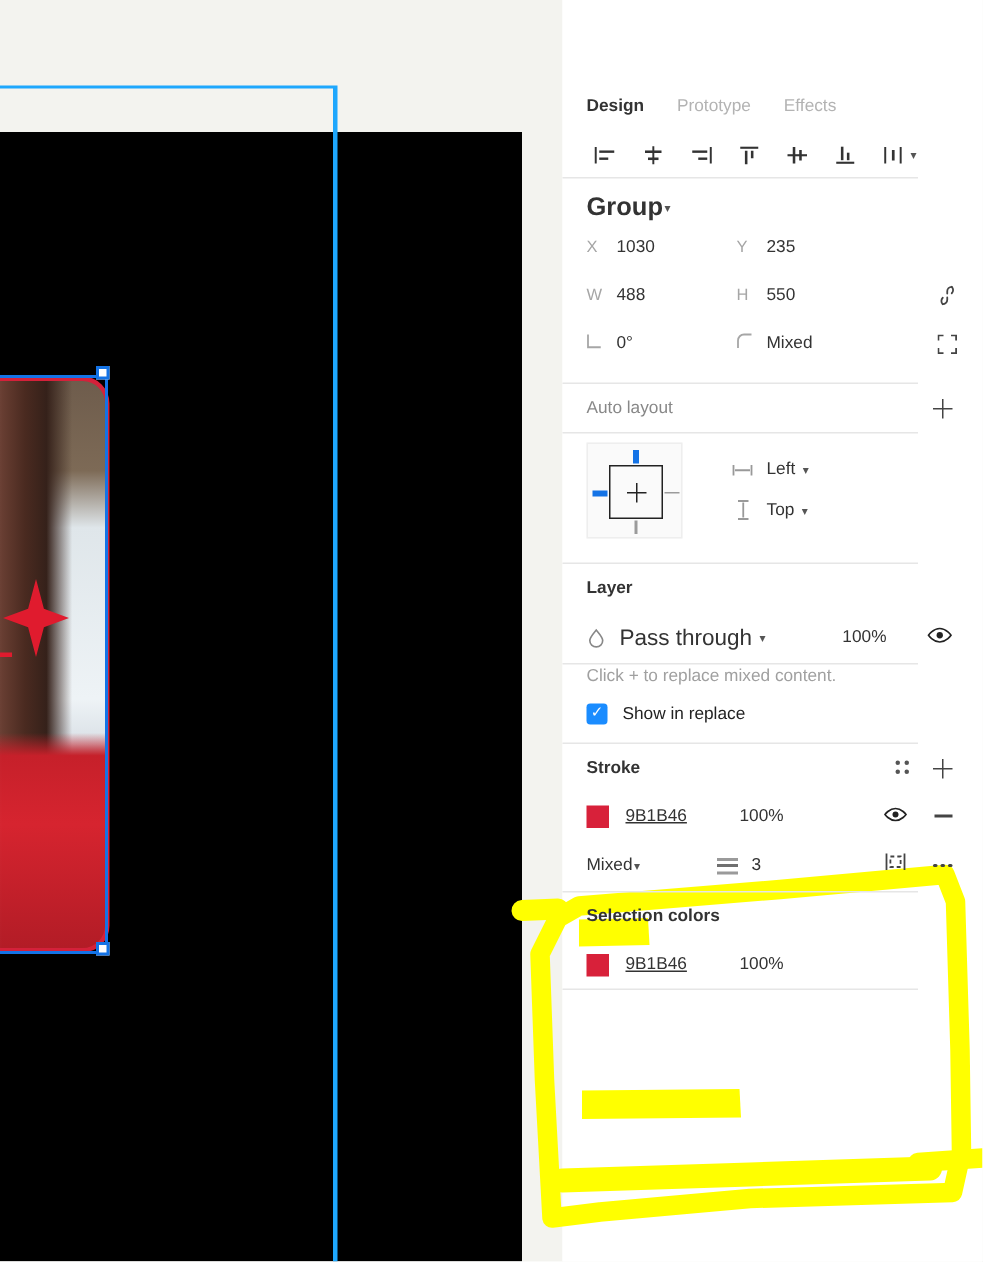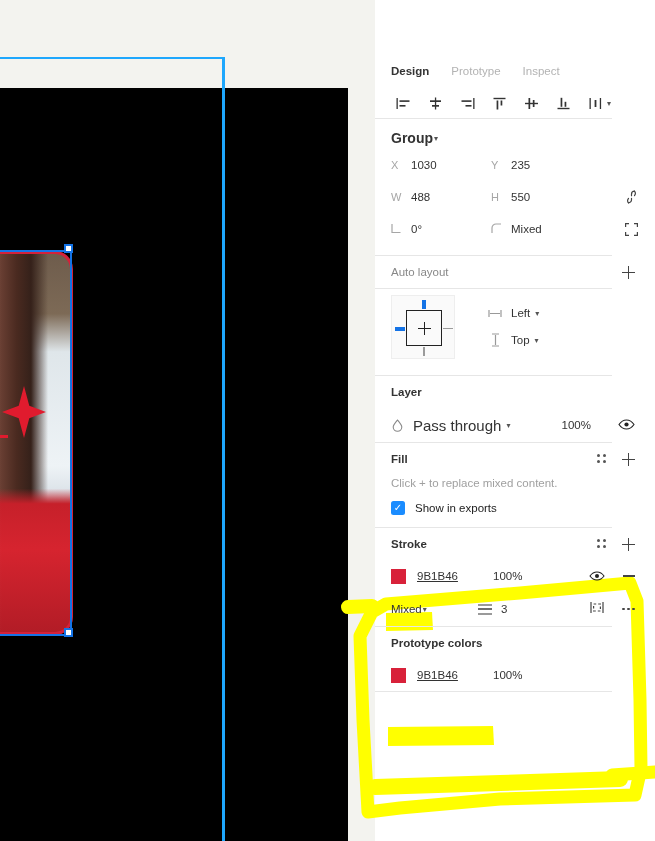"Inspect" div.tab { text: Inspect -> Effects }
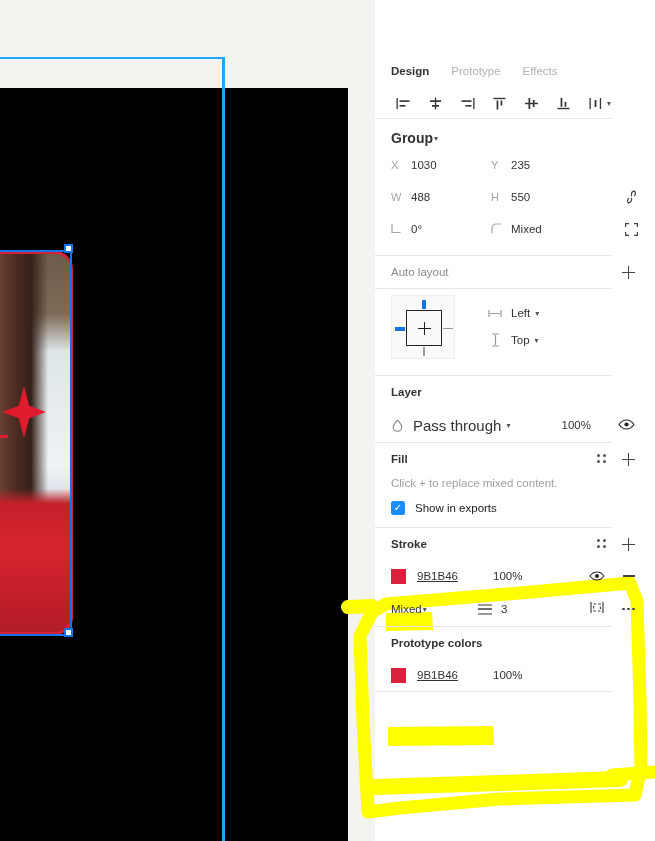"Group" .group-name { font-size: 14px -> 17px }
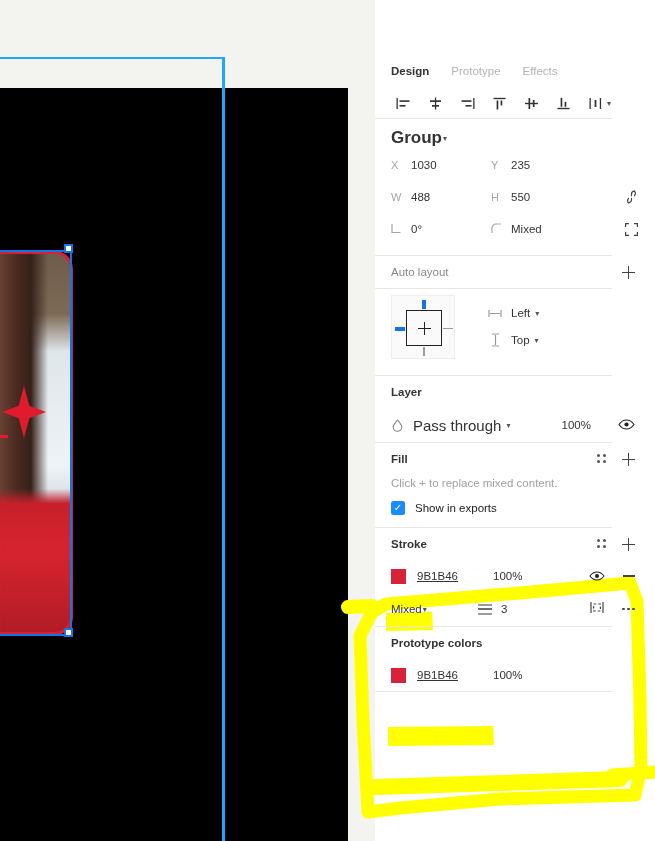"Fill" div.sec-head { html: <div> <span>Fill</span> <div> <span> <i></i> <i></i> <i></i> <i></i> </span> <span></span> </div> </div> -> none }
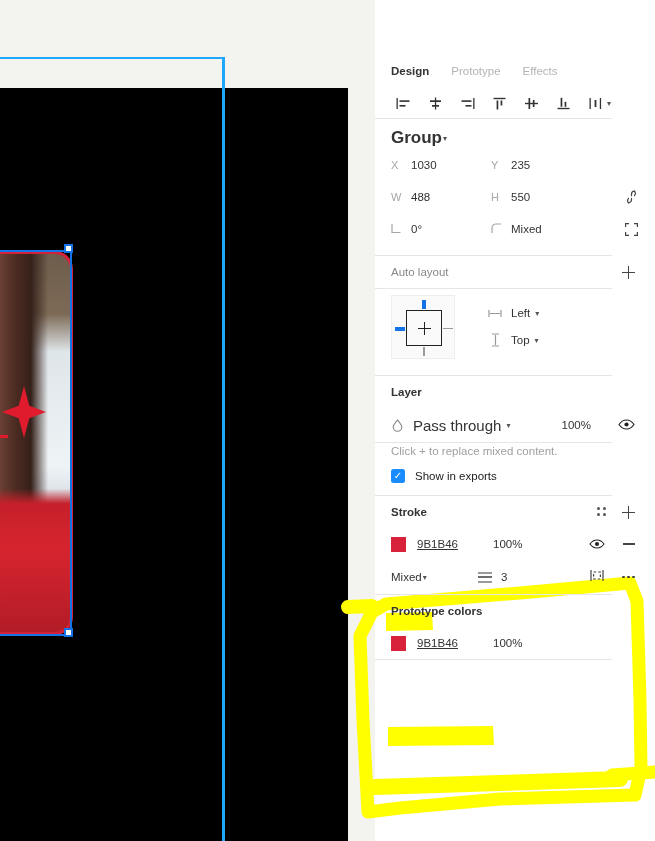"Show in exports" span.checklabel { text: exports -> replace }
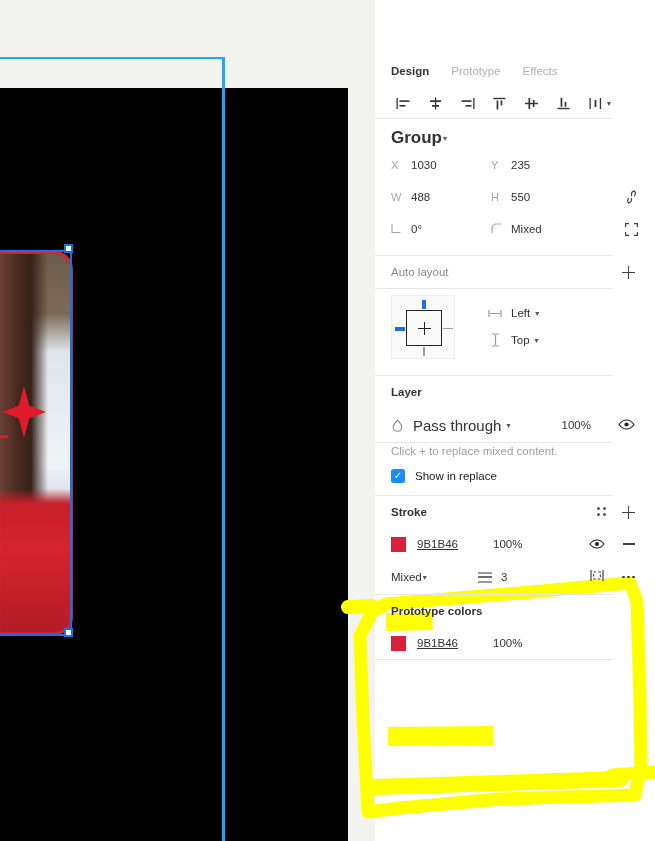"Prototype colors" span.sec-title { text: Prototype -> Selection }
